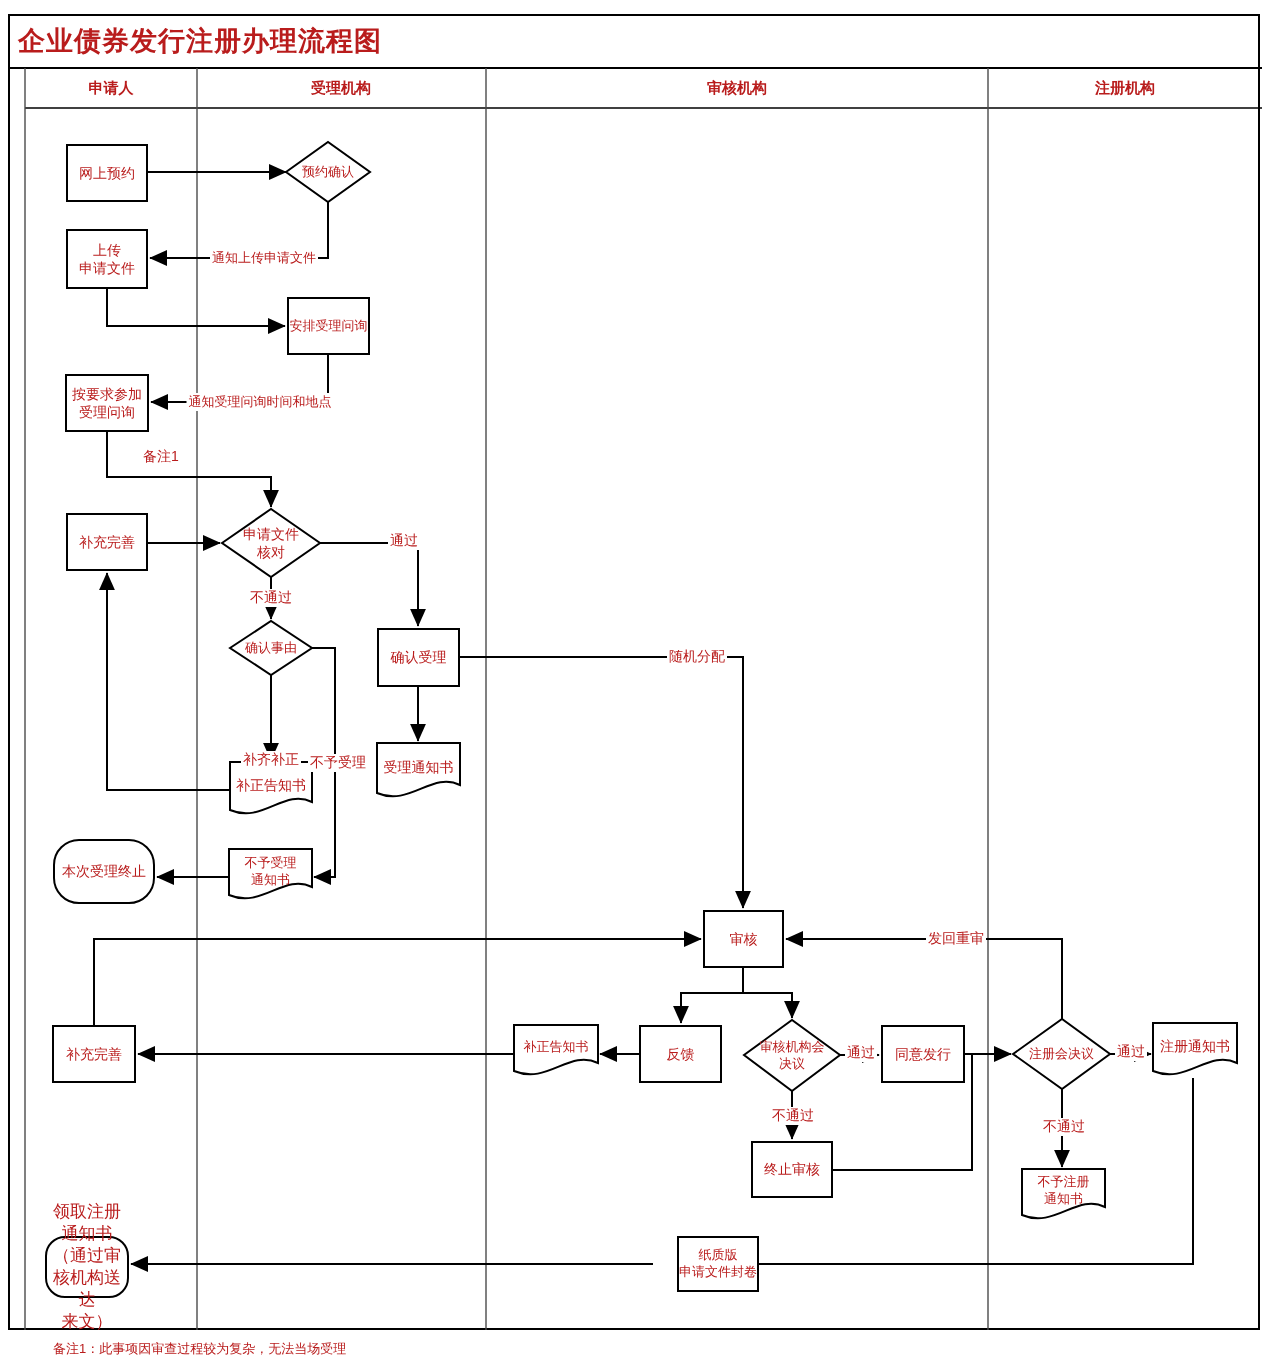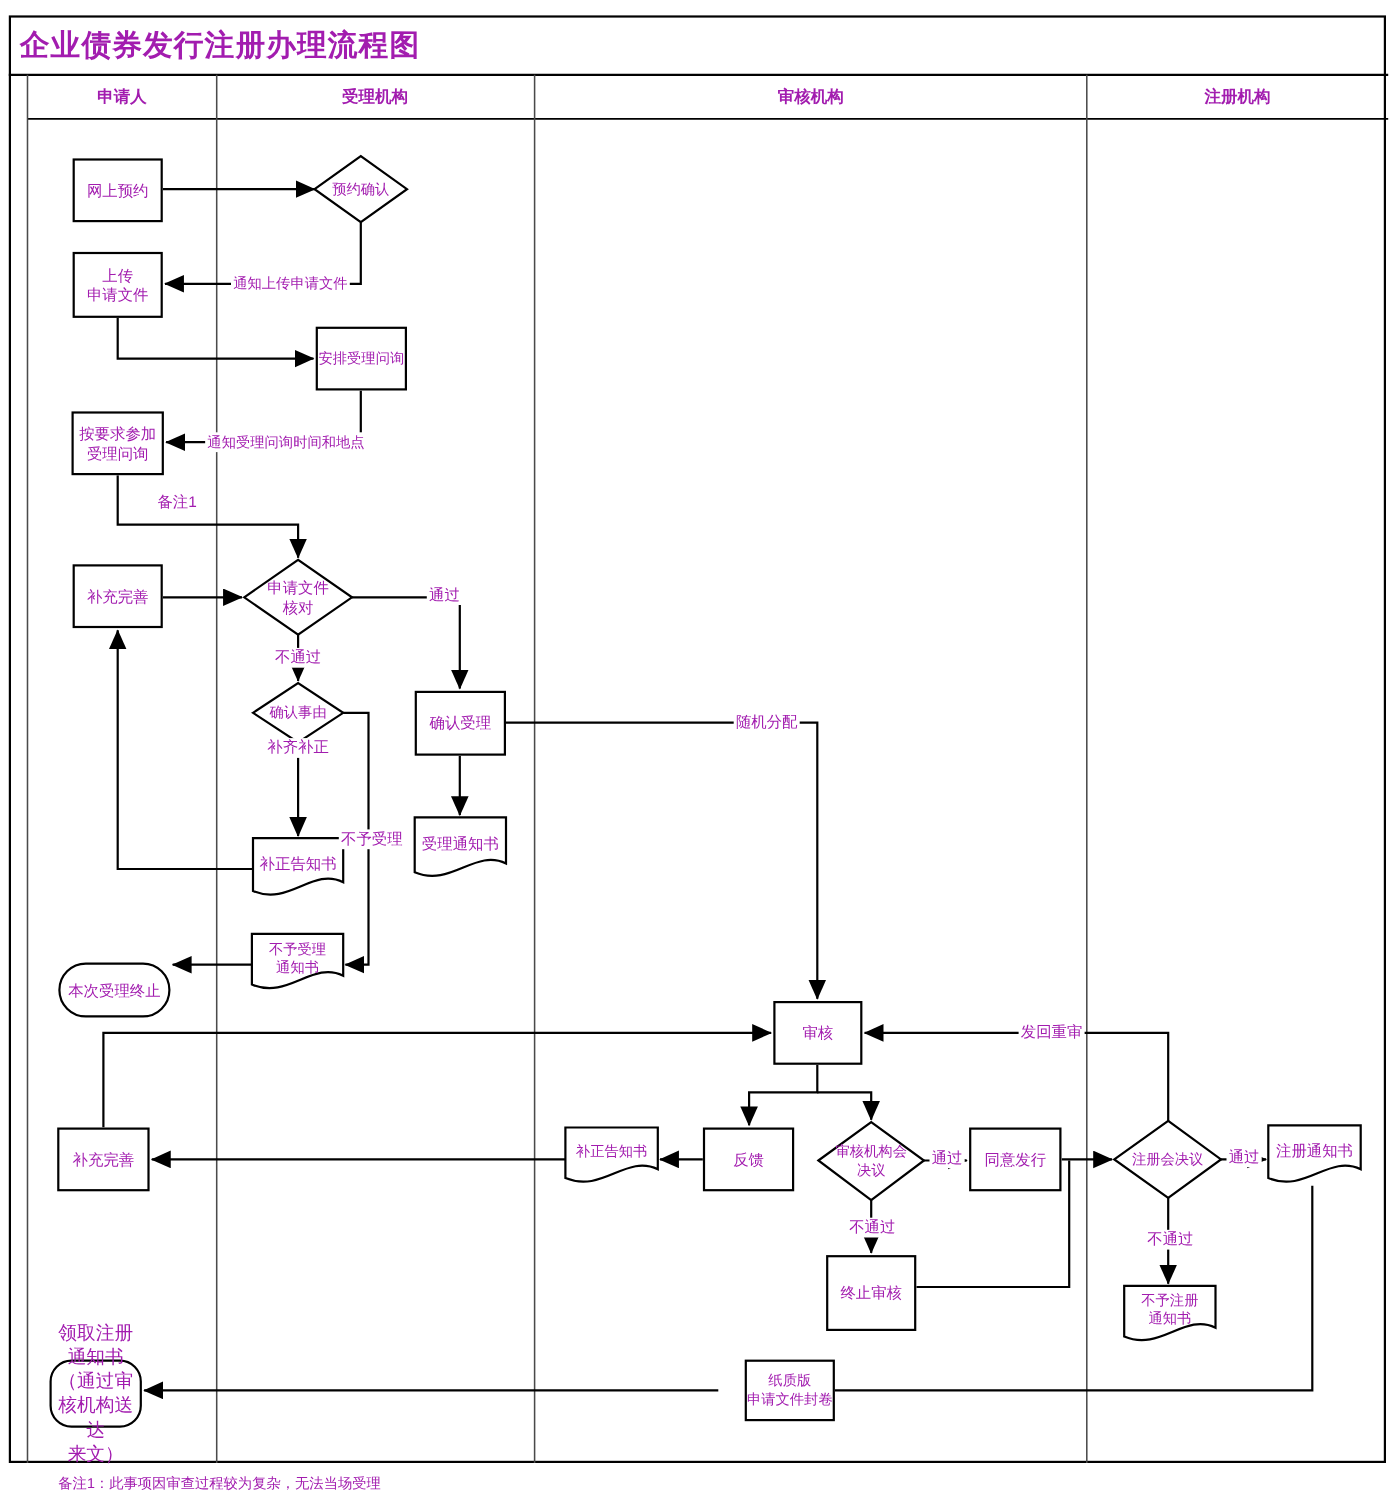"企业债券发行注册办理流程图" #canvas { color: #a21caf -> #b91c1c }
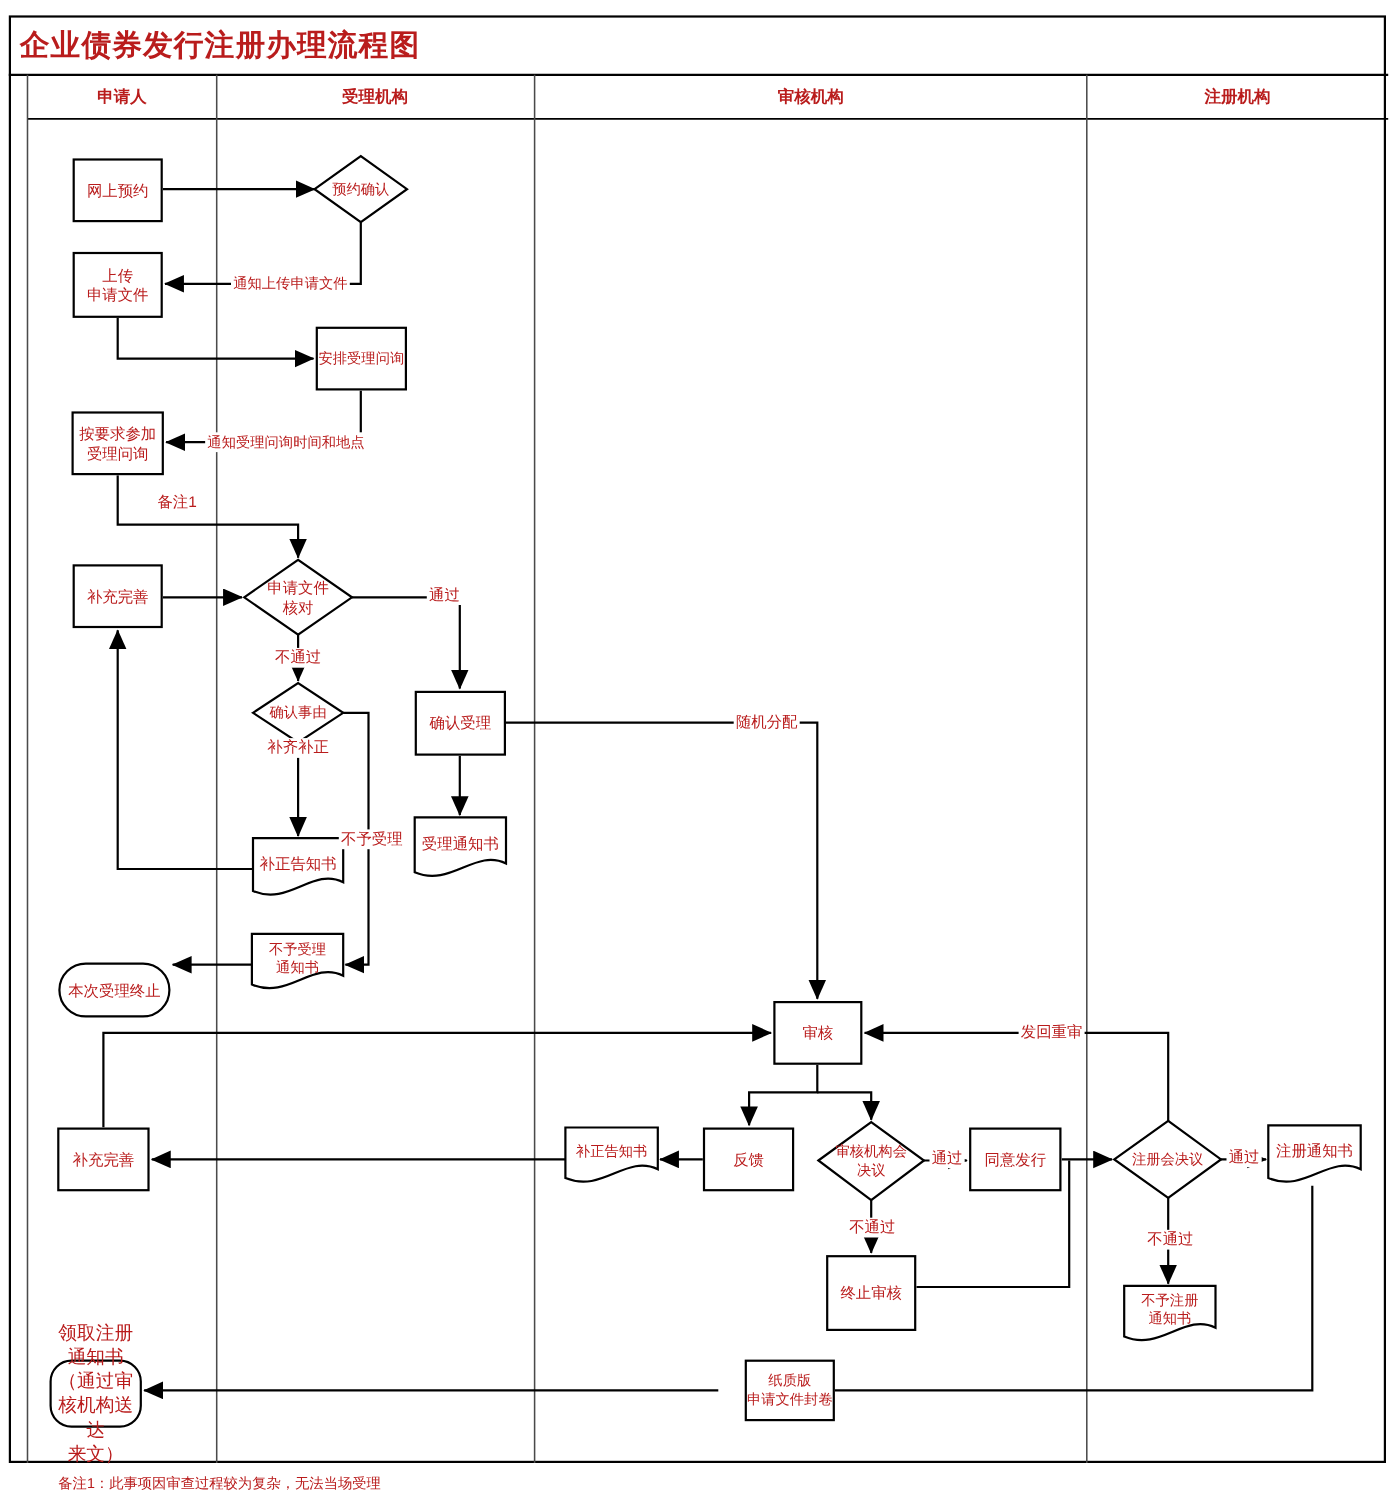"补齐补正" span.elabel { top: 680px -> 760px }
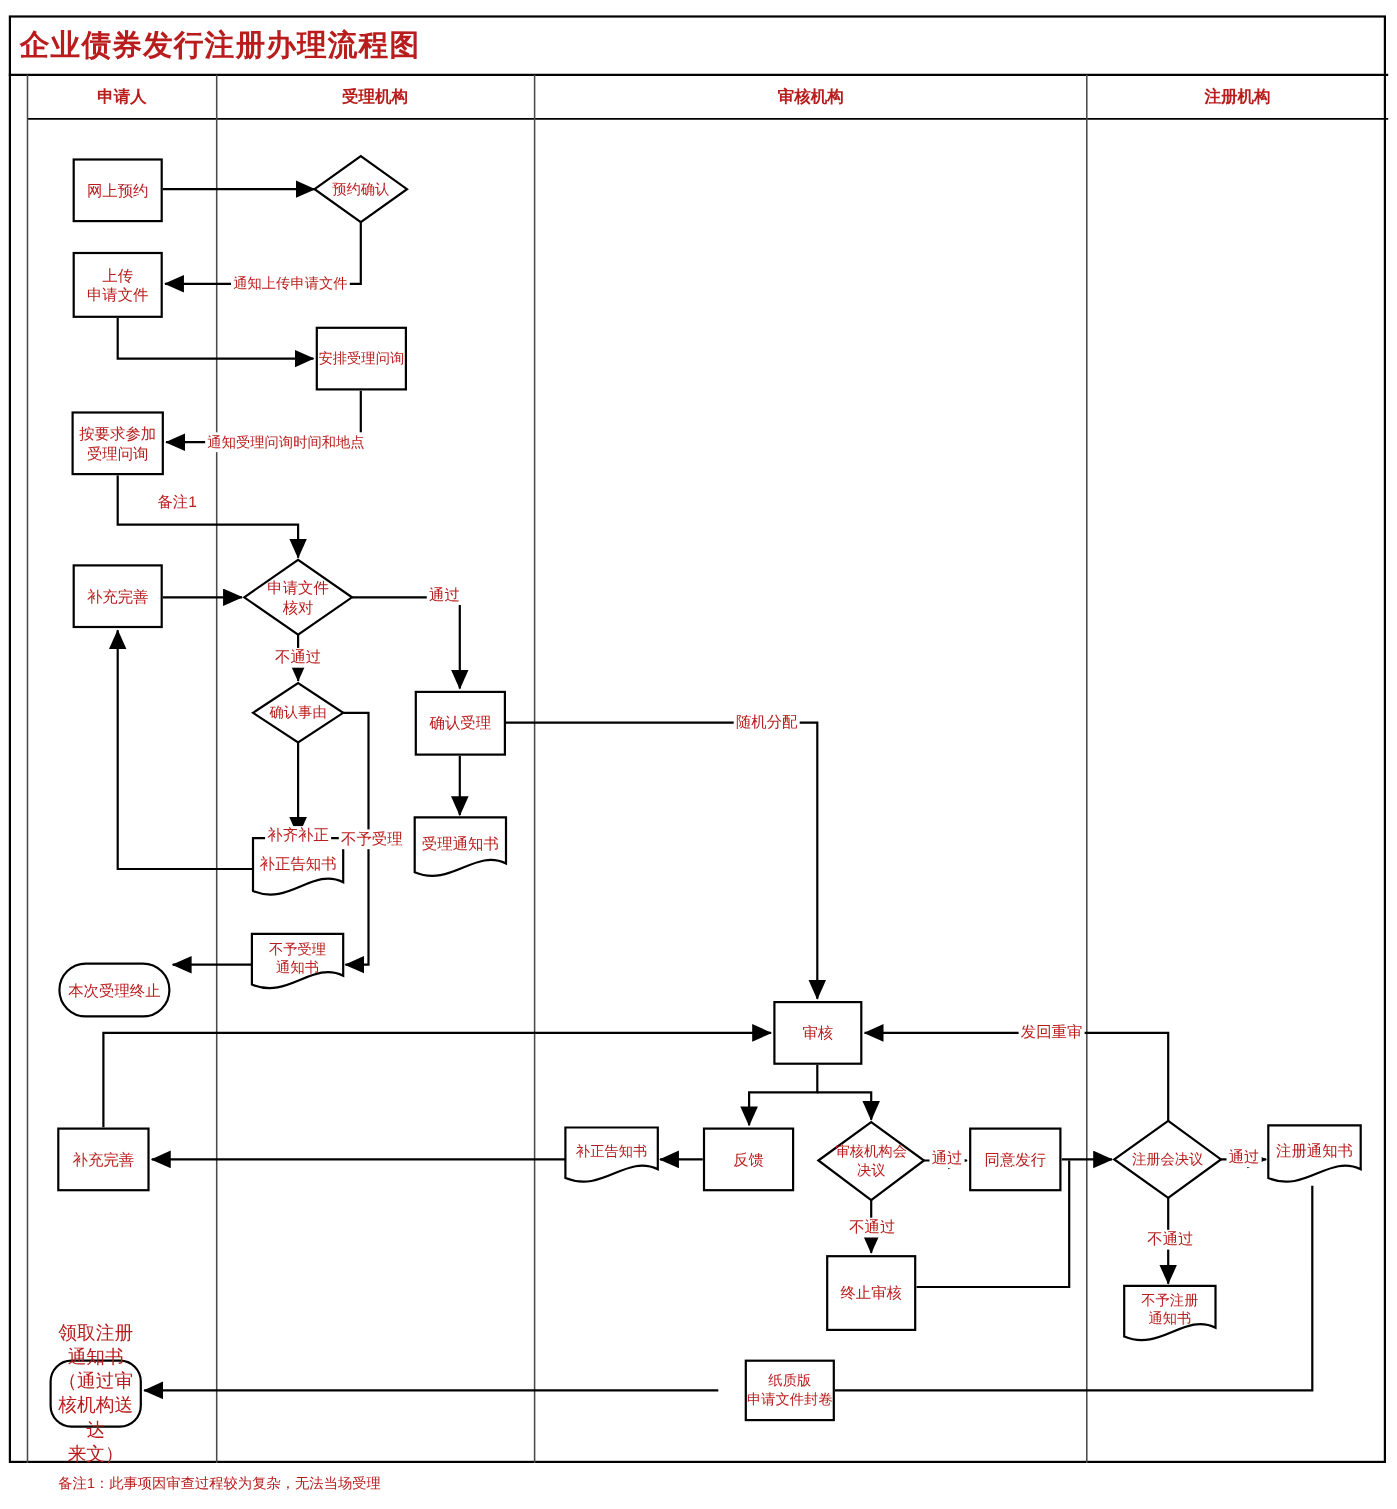"本次受理终止" div.node { height: 50px -> 65px; top: 875px -> 839px }
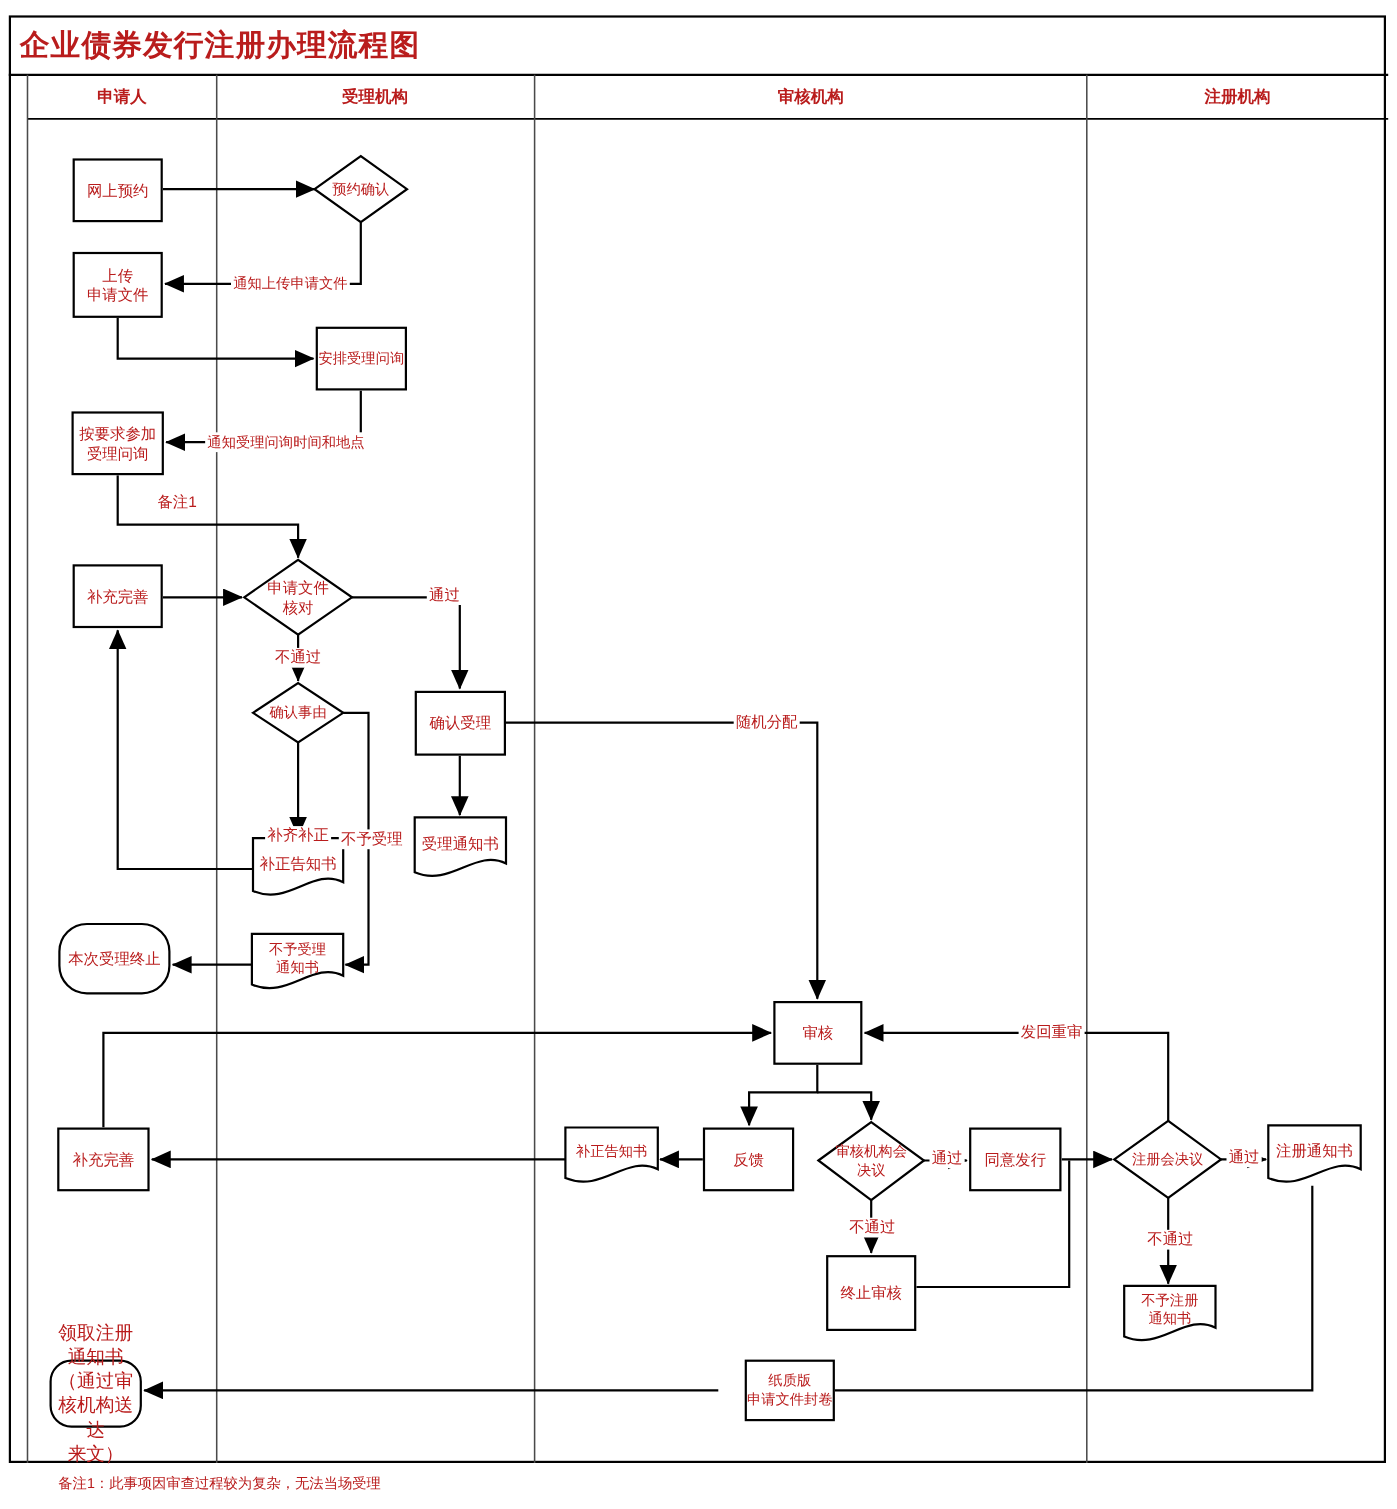"终止审核" div.node { height: 69px -> 57px }
